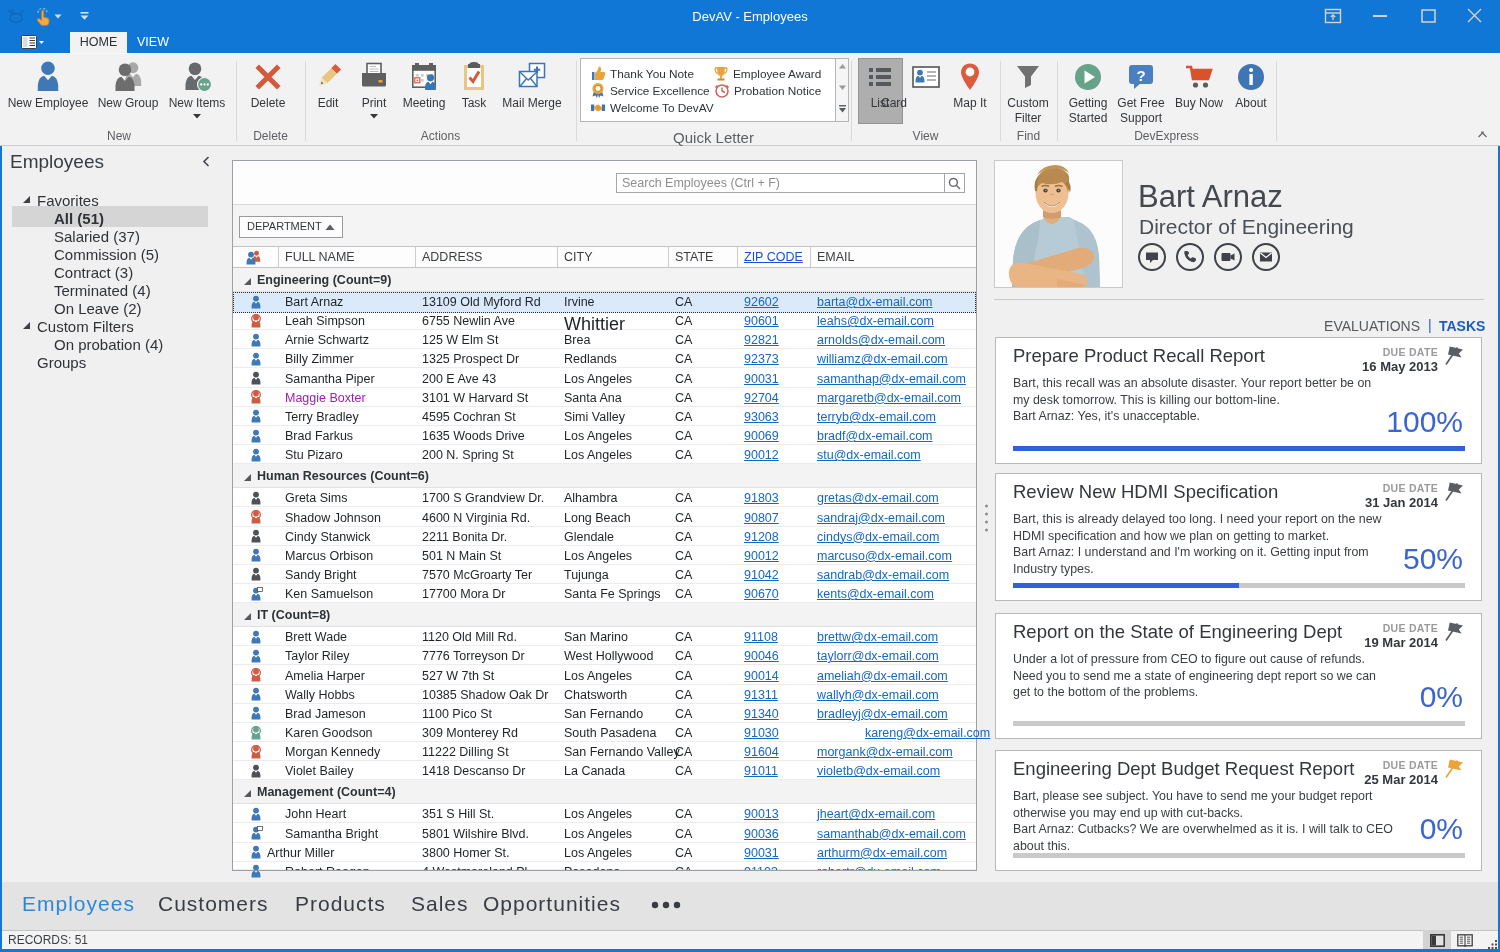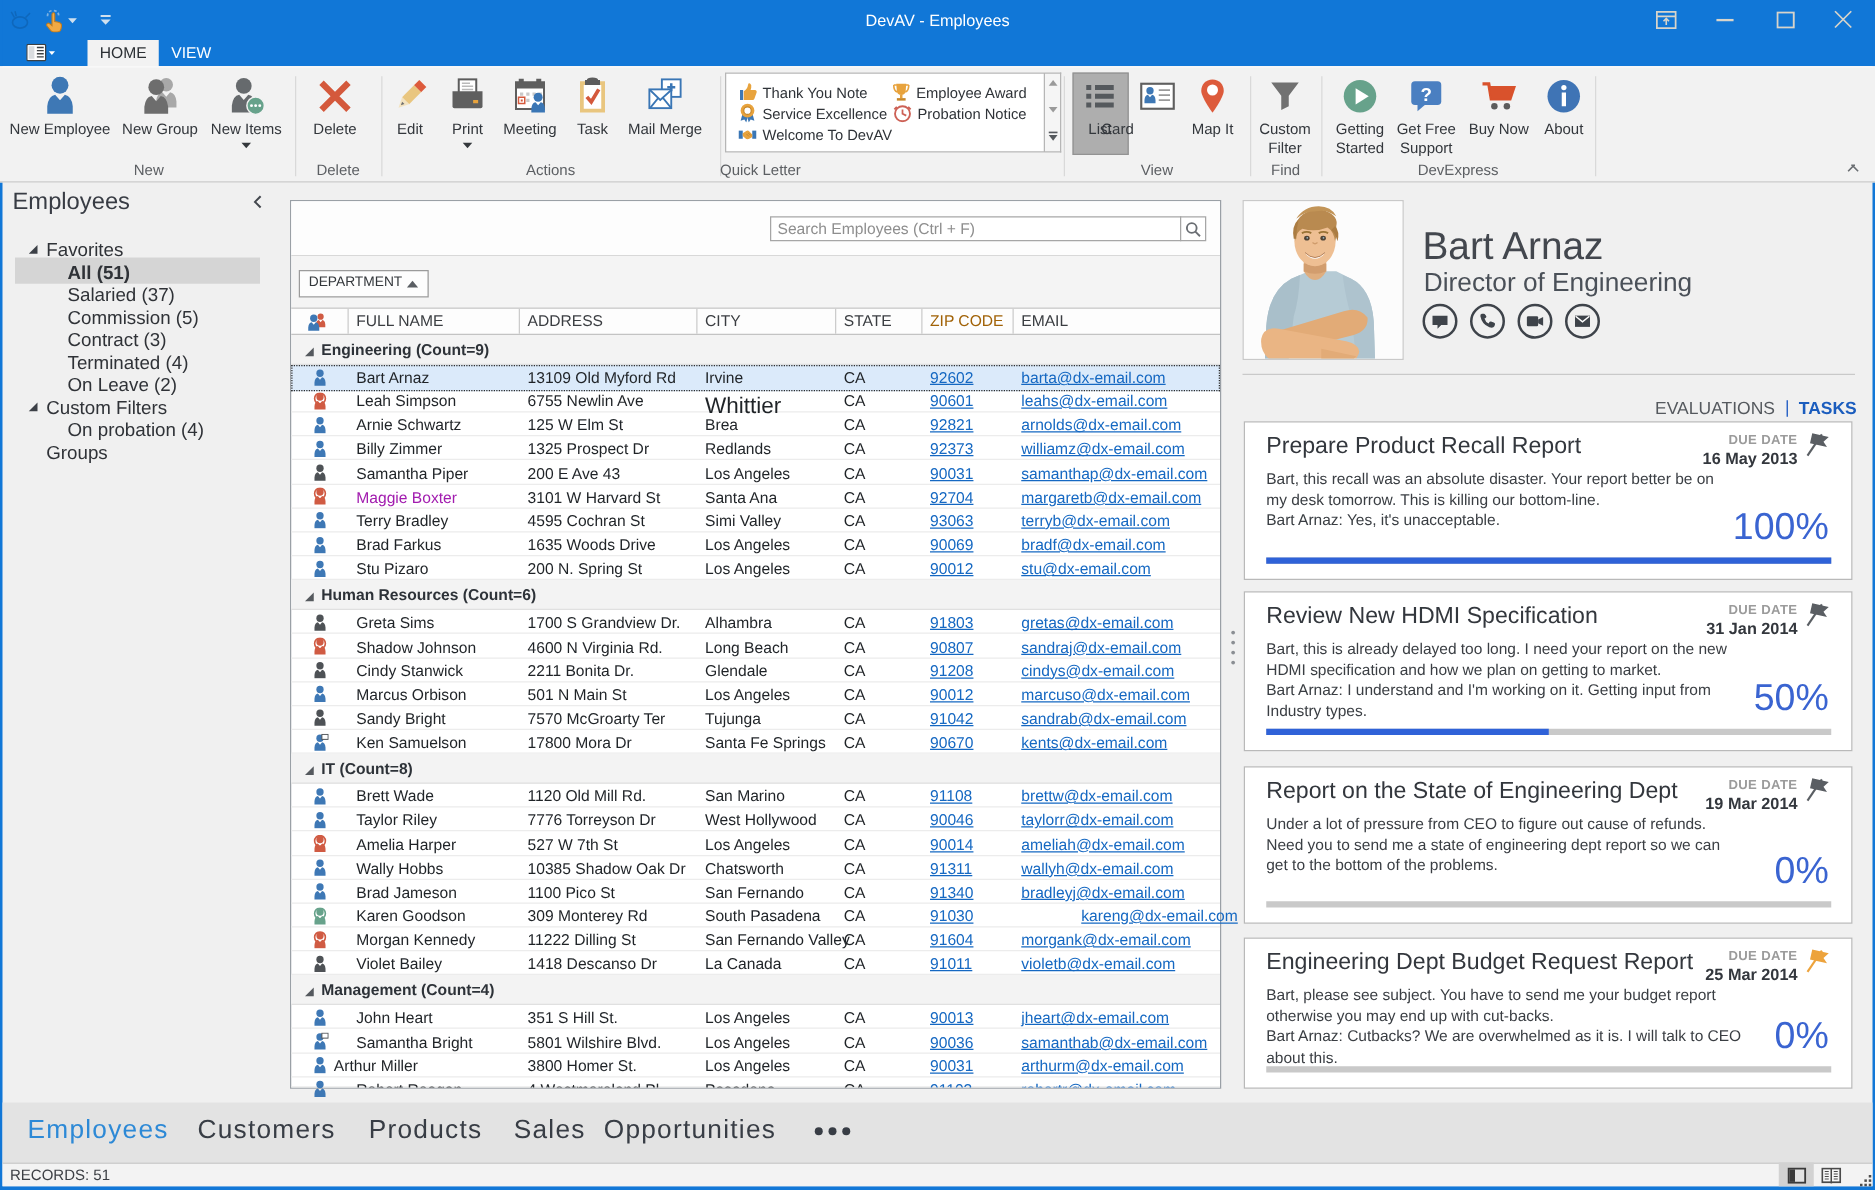"Quick Letter" div.abs { font-size: 12px -> 15px; text-align: left -> center }
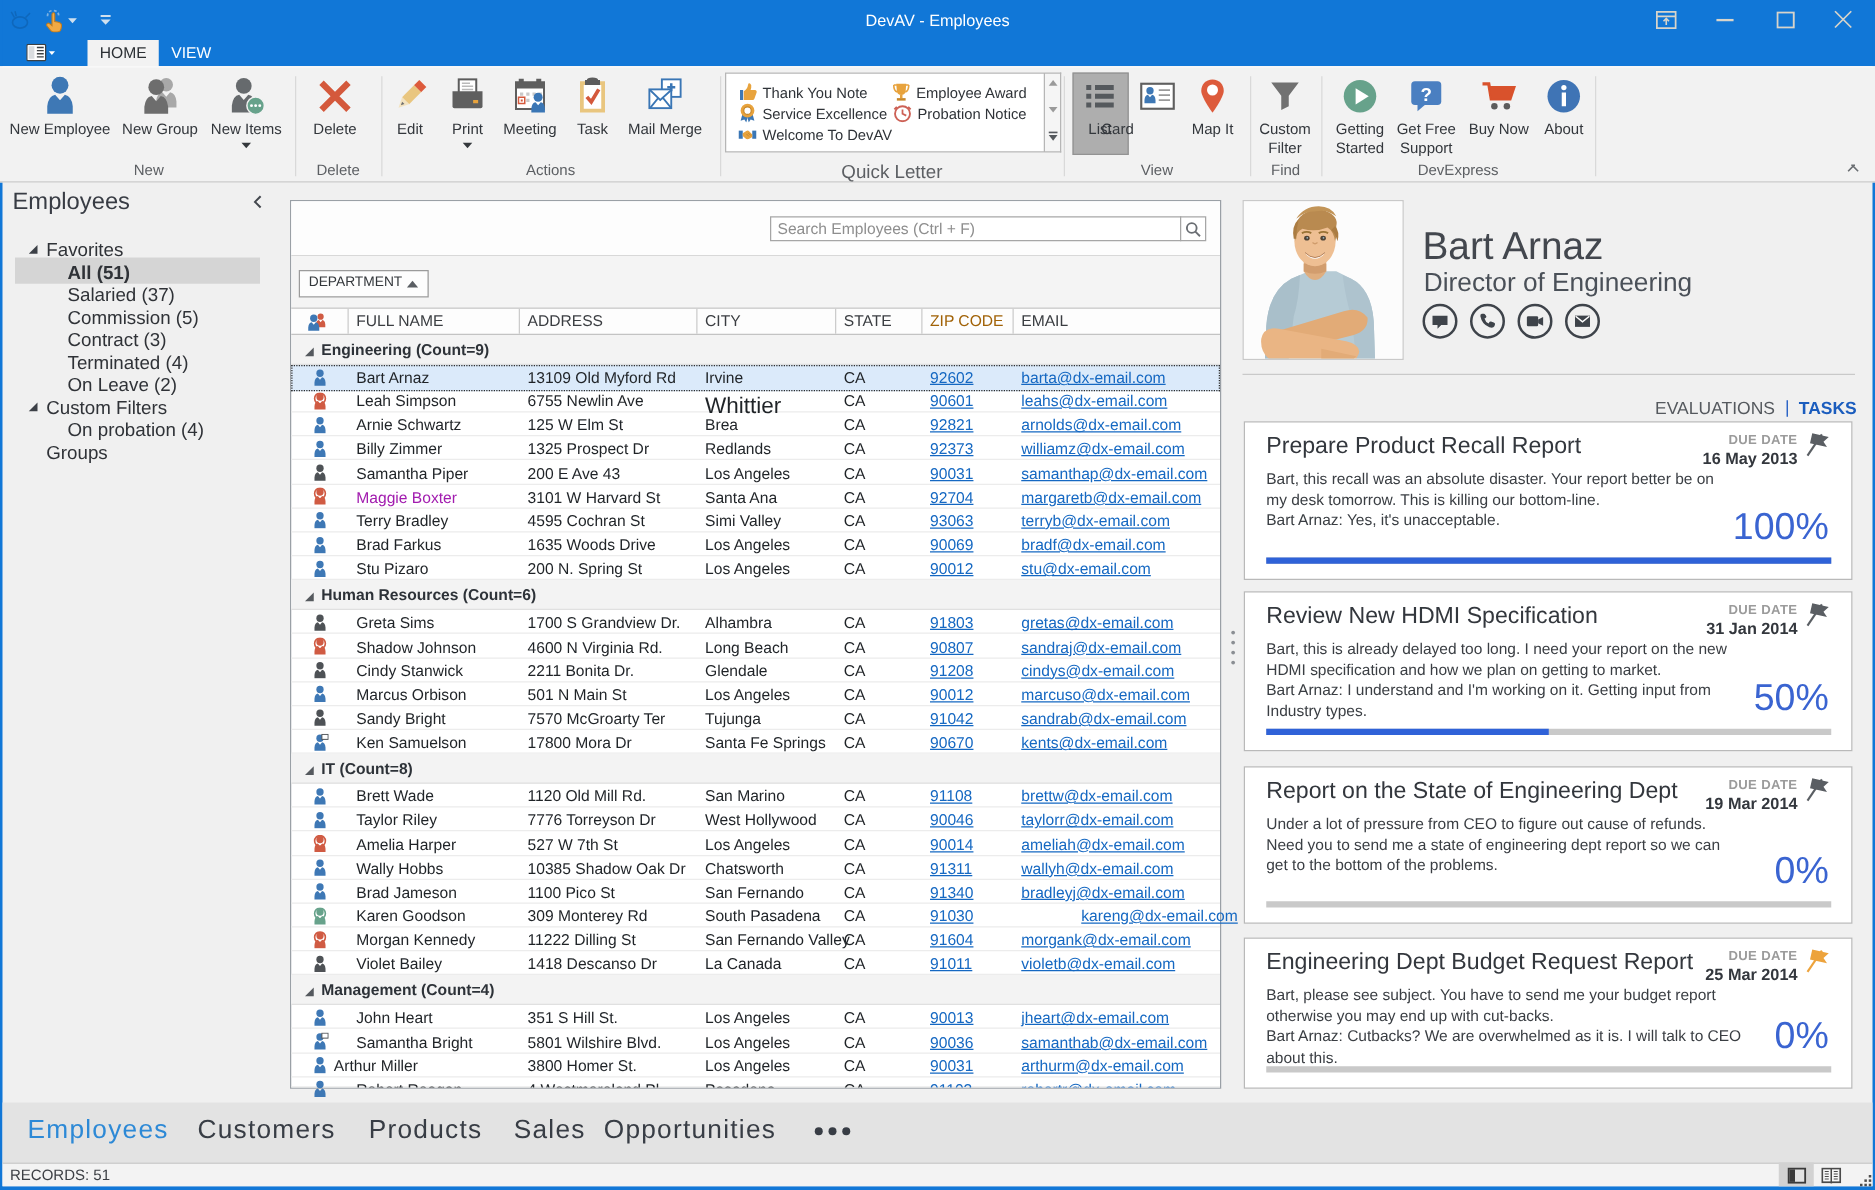"ZIP CODE" div.abs { color: #a16207 -> #1d4ed8; text-decoration: none -> underline }
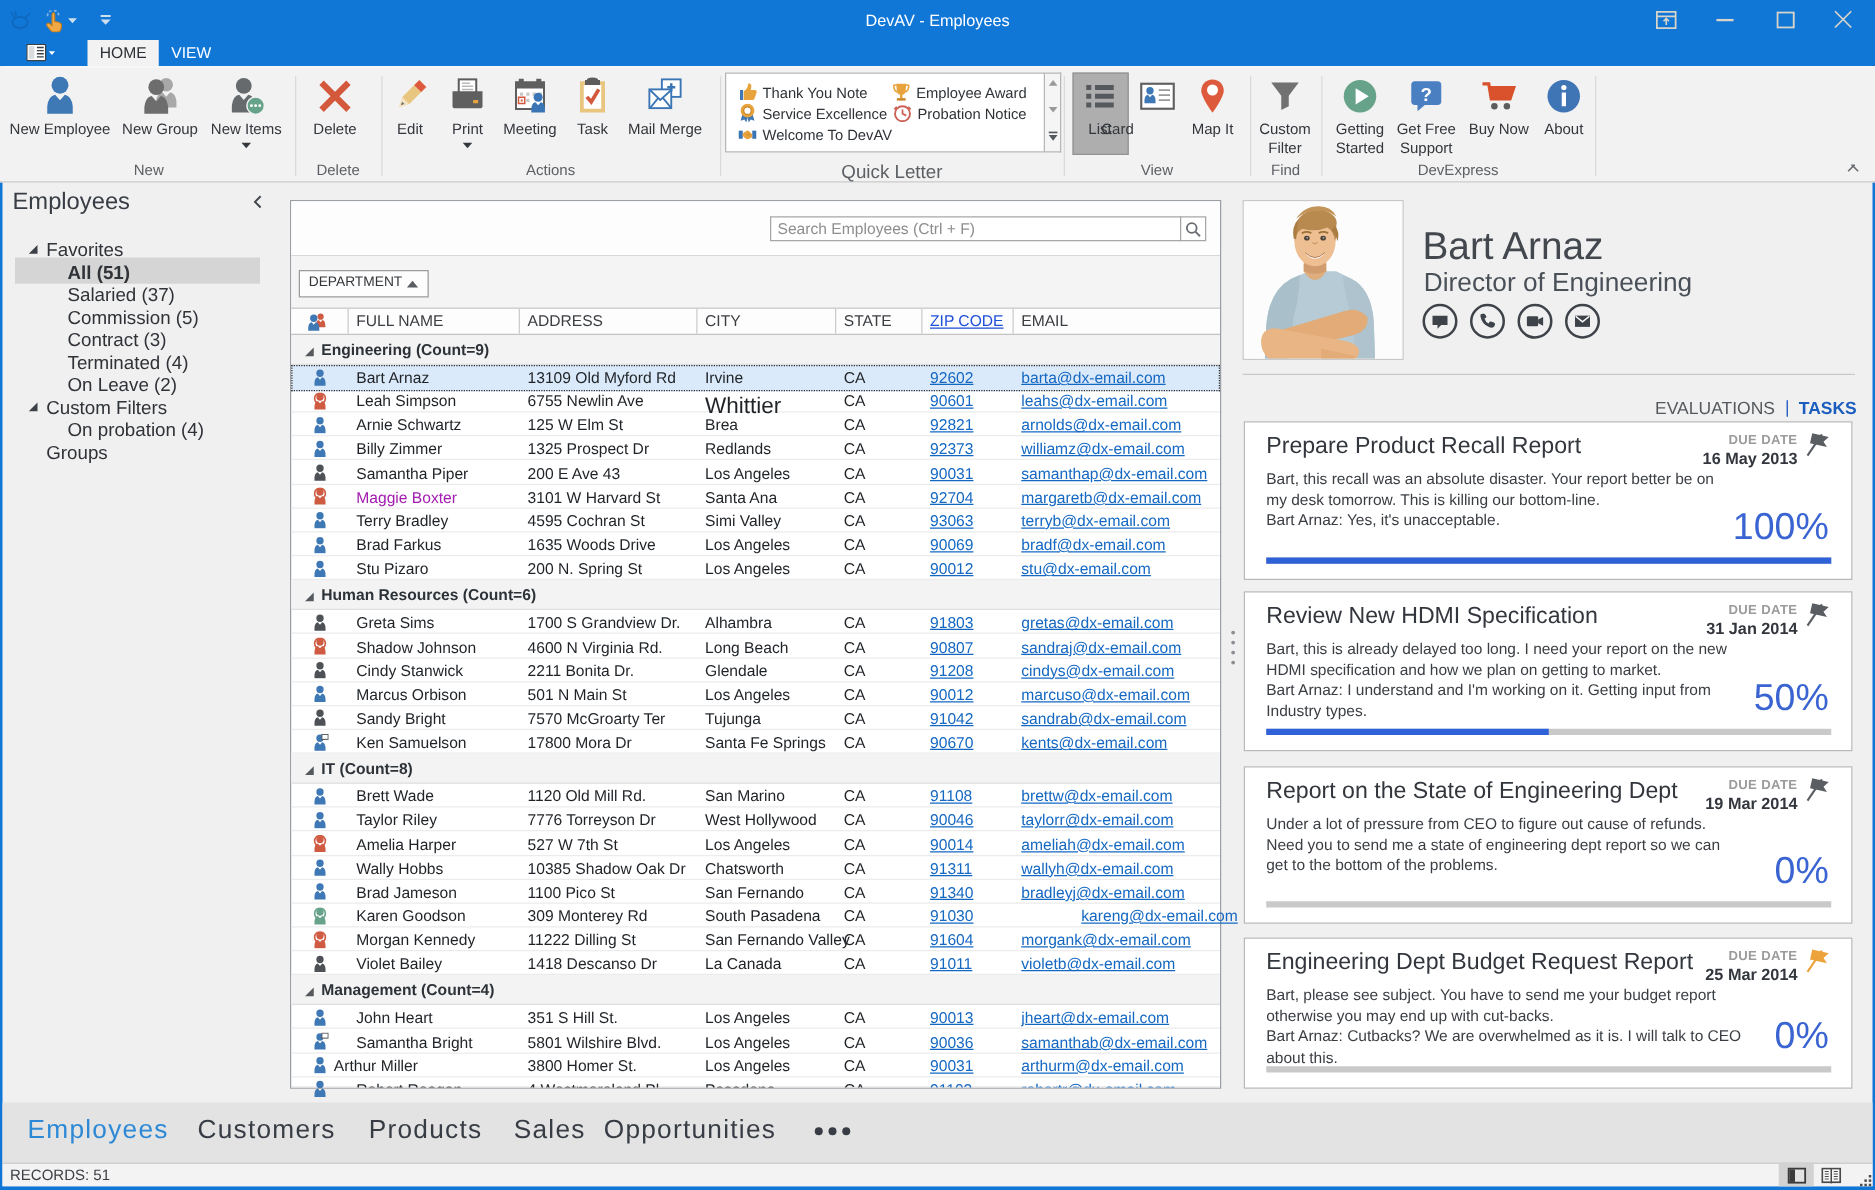"17800 Mora Dr" div.abs { text: 17800 -> 17700 }
